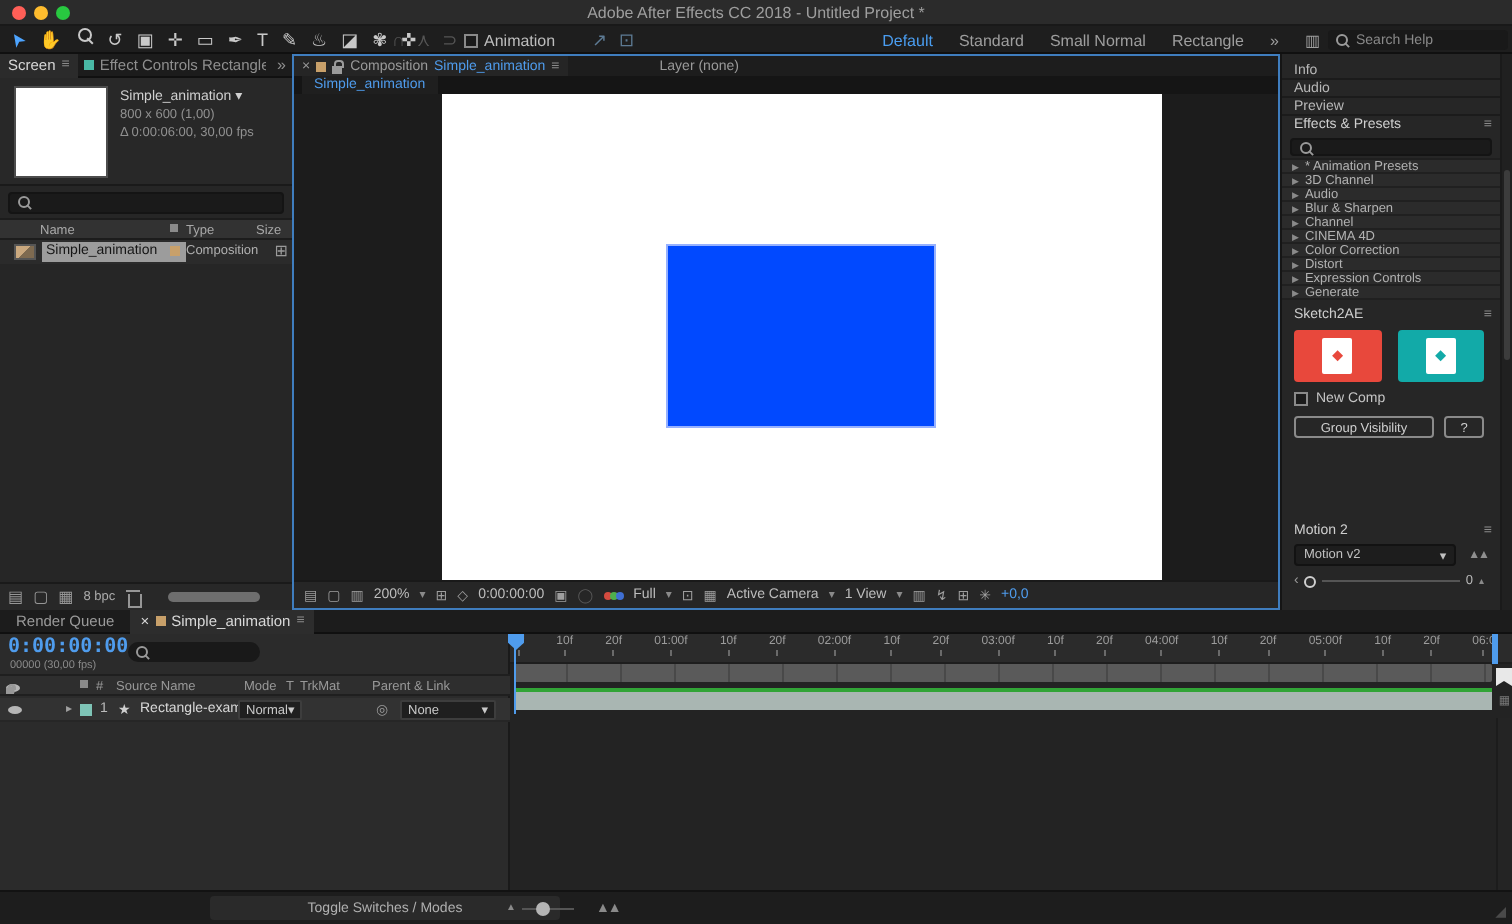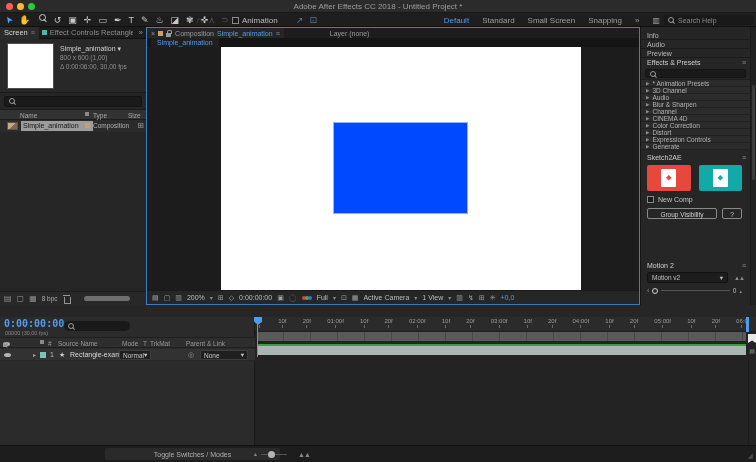"Small Screen" span { text: Screen -> Normal }
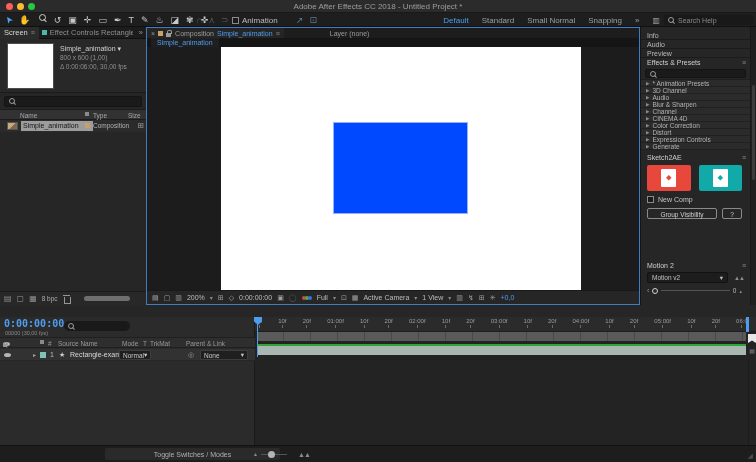"Snapping" span { text: Snapping -> Rectangle }
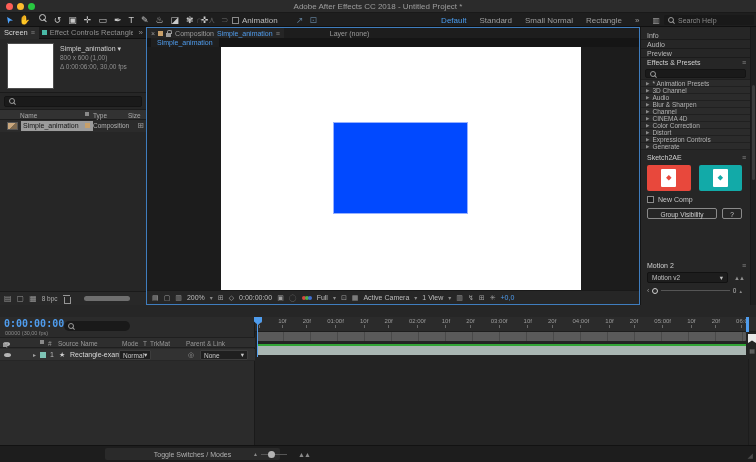"Render Queue" div.tl-tabs { html: none -> <div> <span>Render Queue</span> <span> <span>×</span> <span></span> <span>Simple_animation</span> <span>≡</span> </span> </div> }
